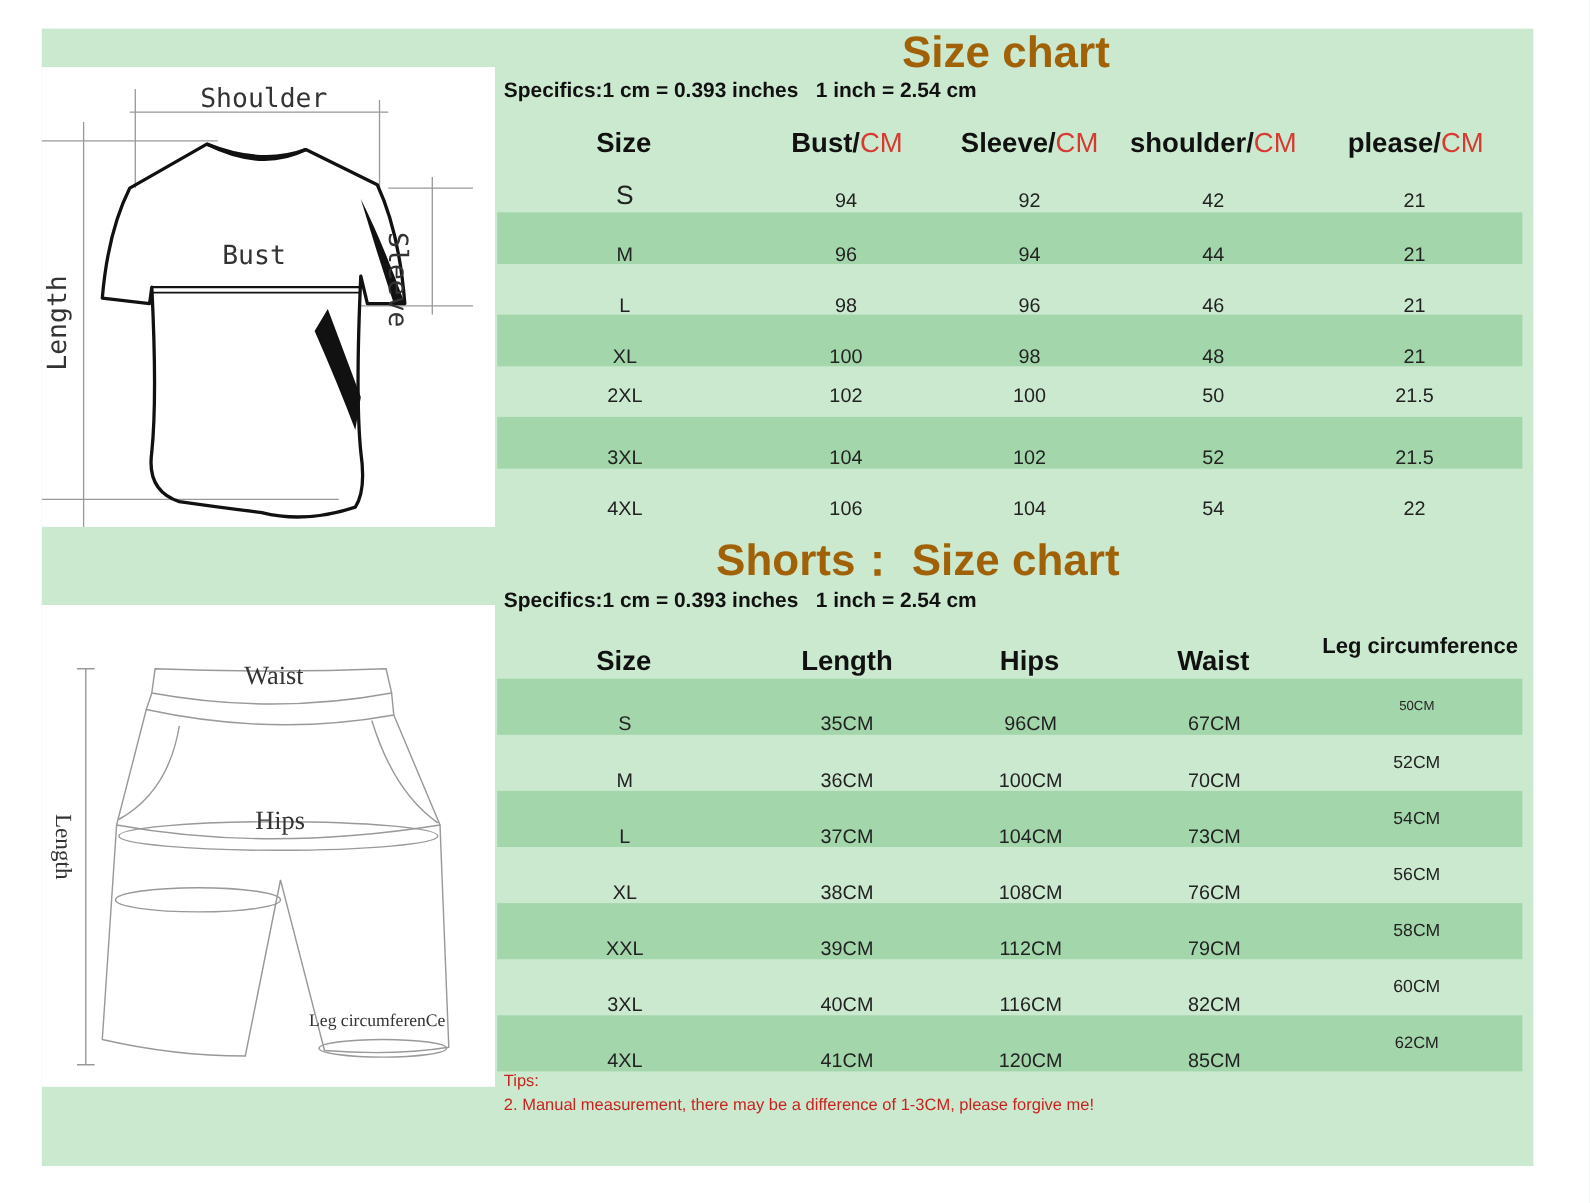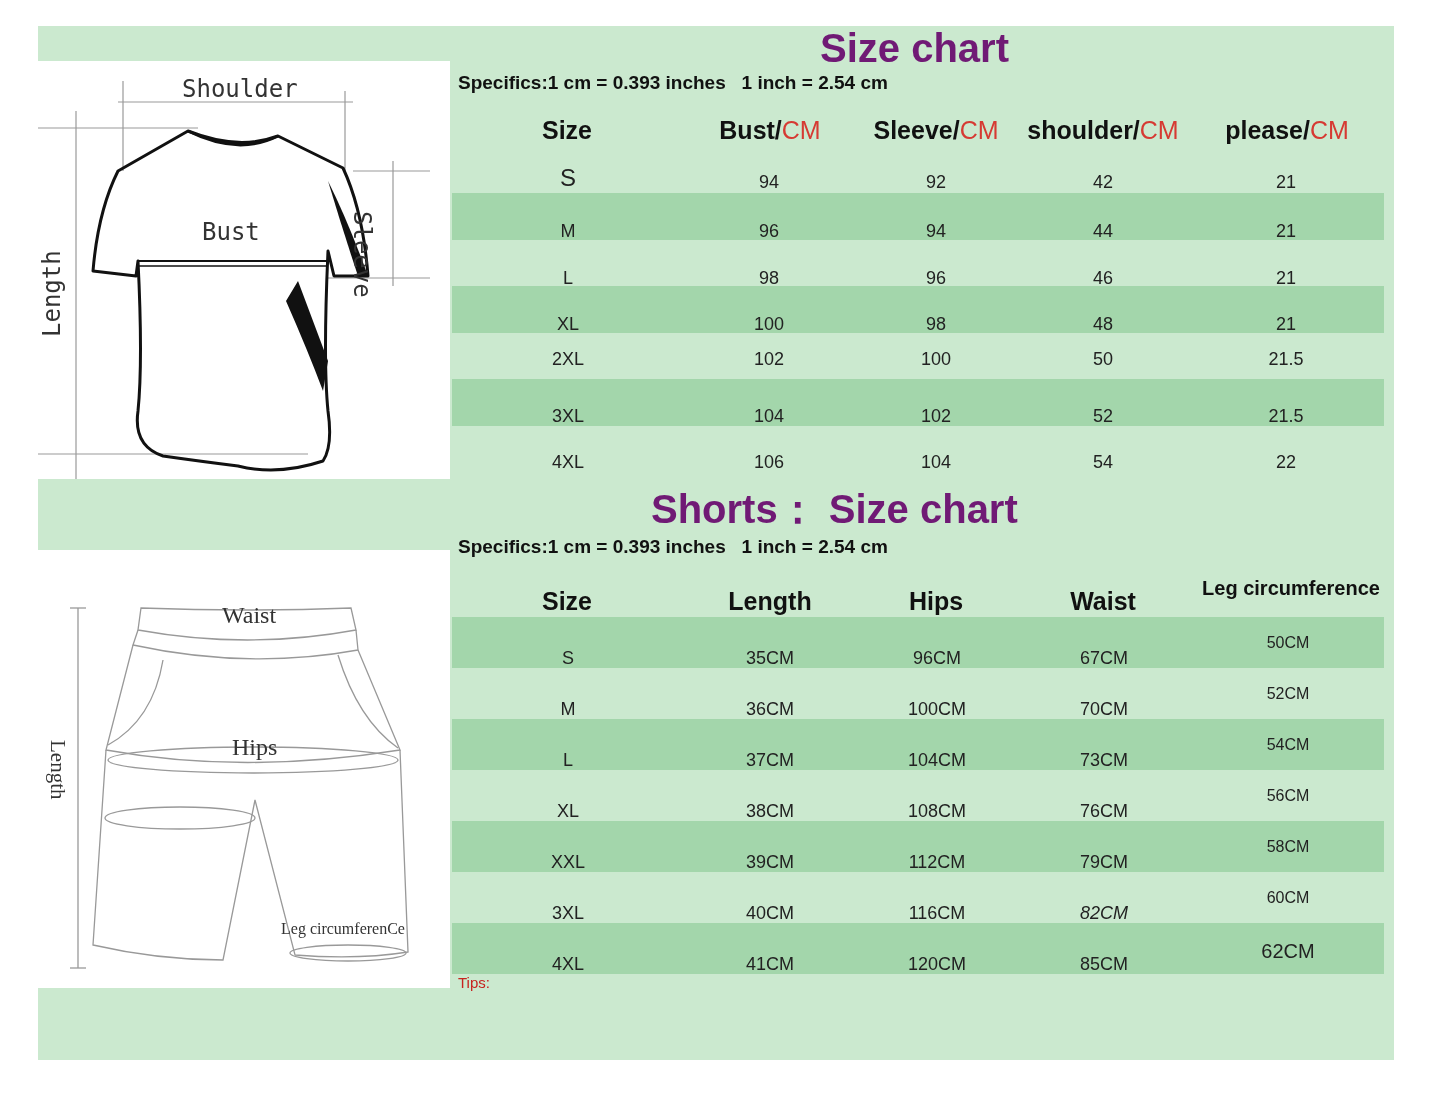"Size chart" .title { color: #701a75 -> #a16207 }
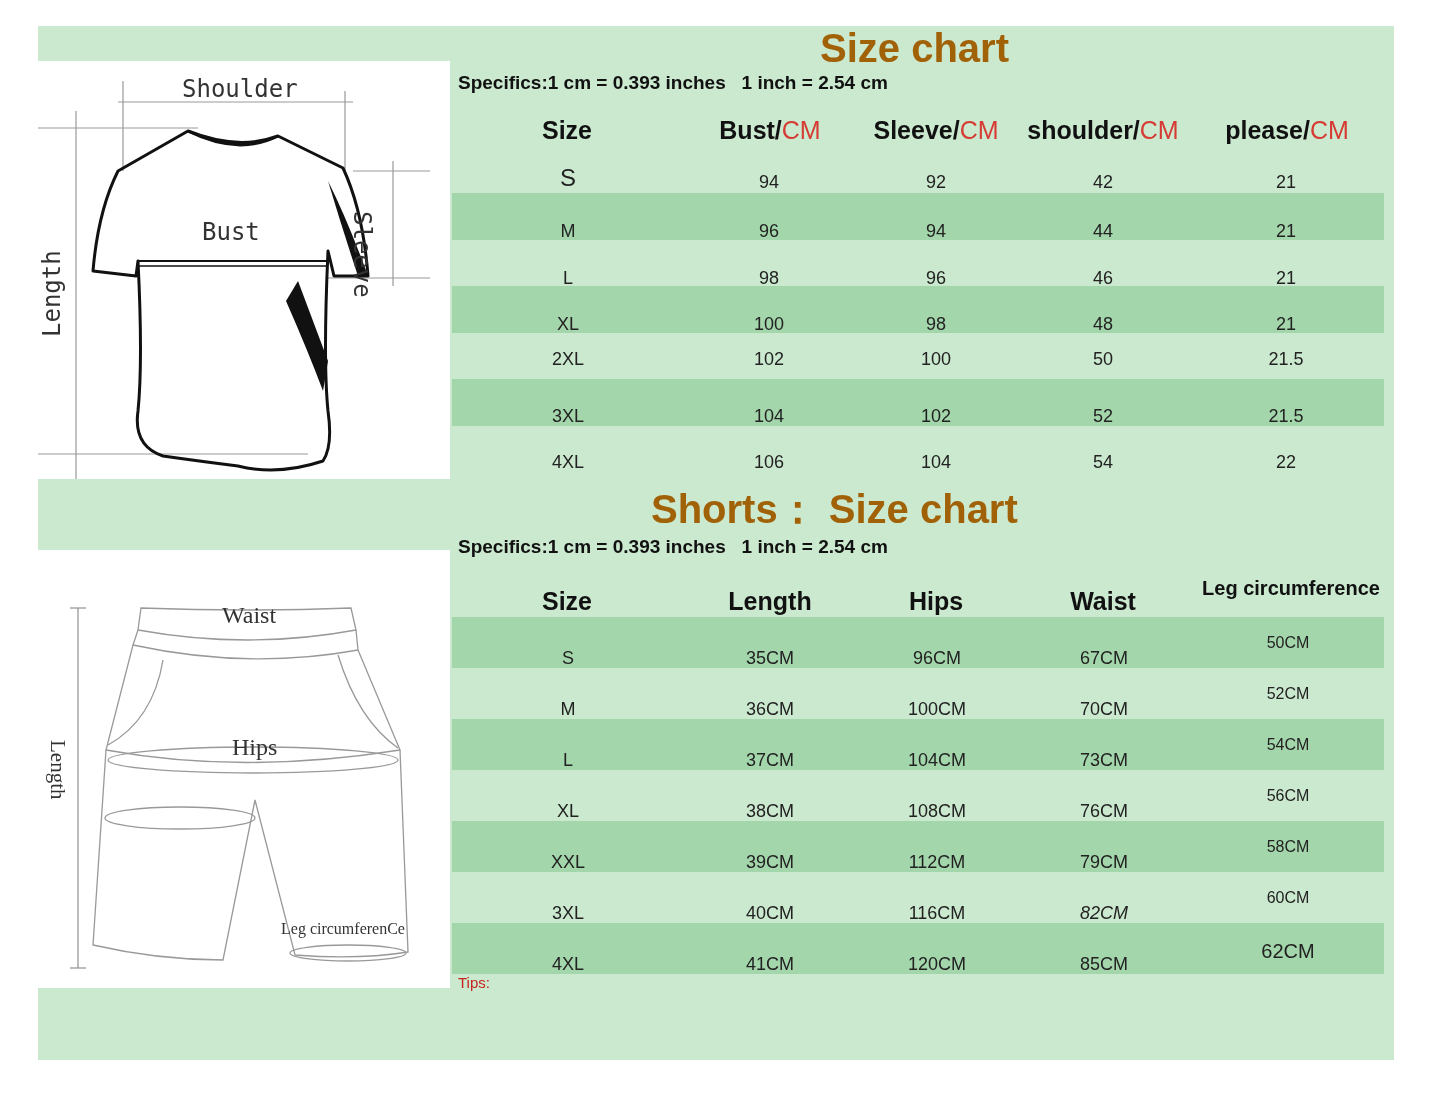"50CM" div.cell { font-size: 16px -> 12px }
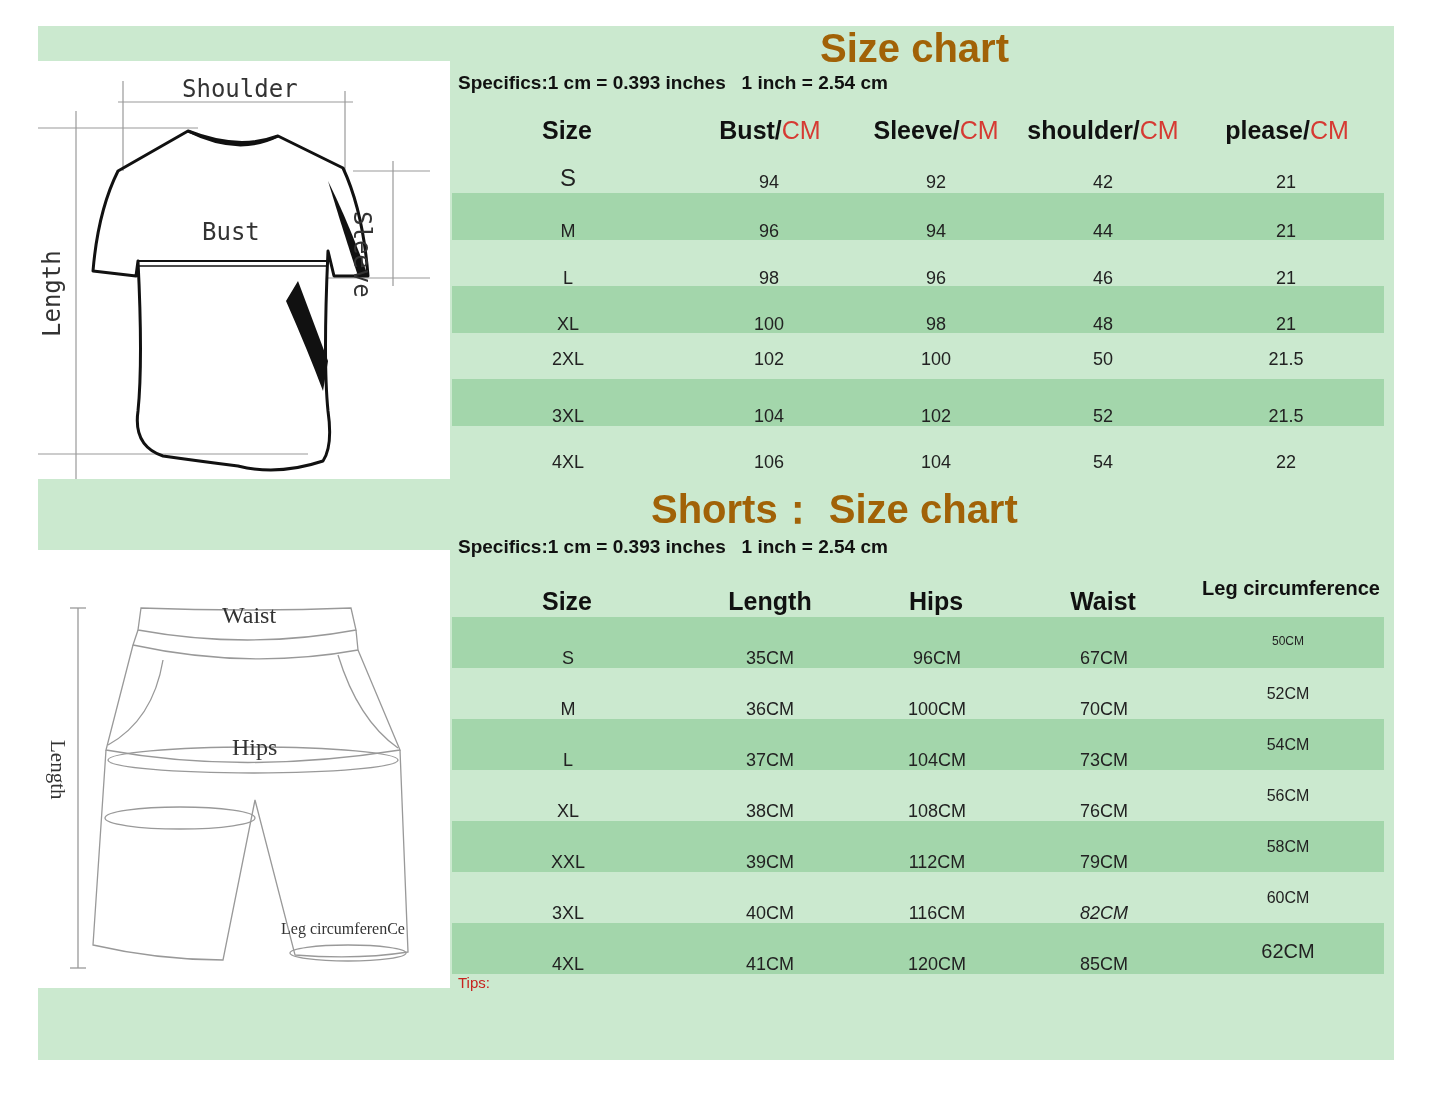"82CM" div.cell { font-style: italic -> none }
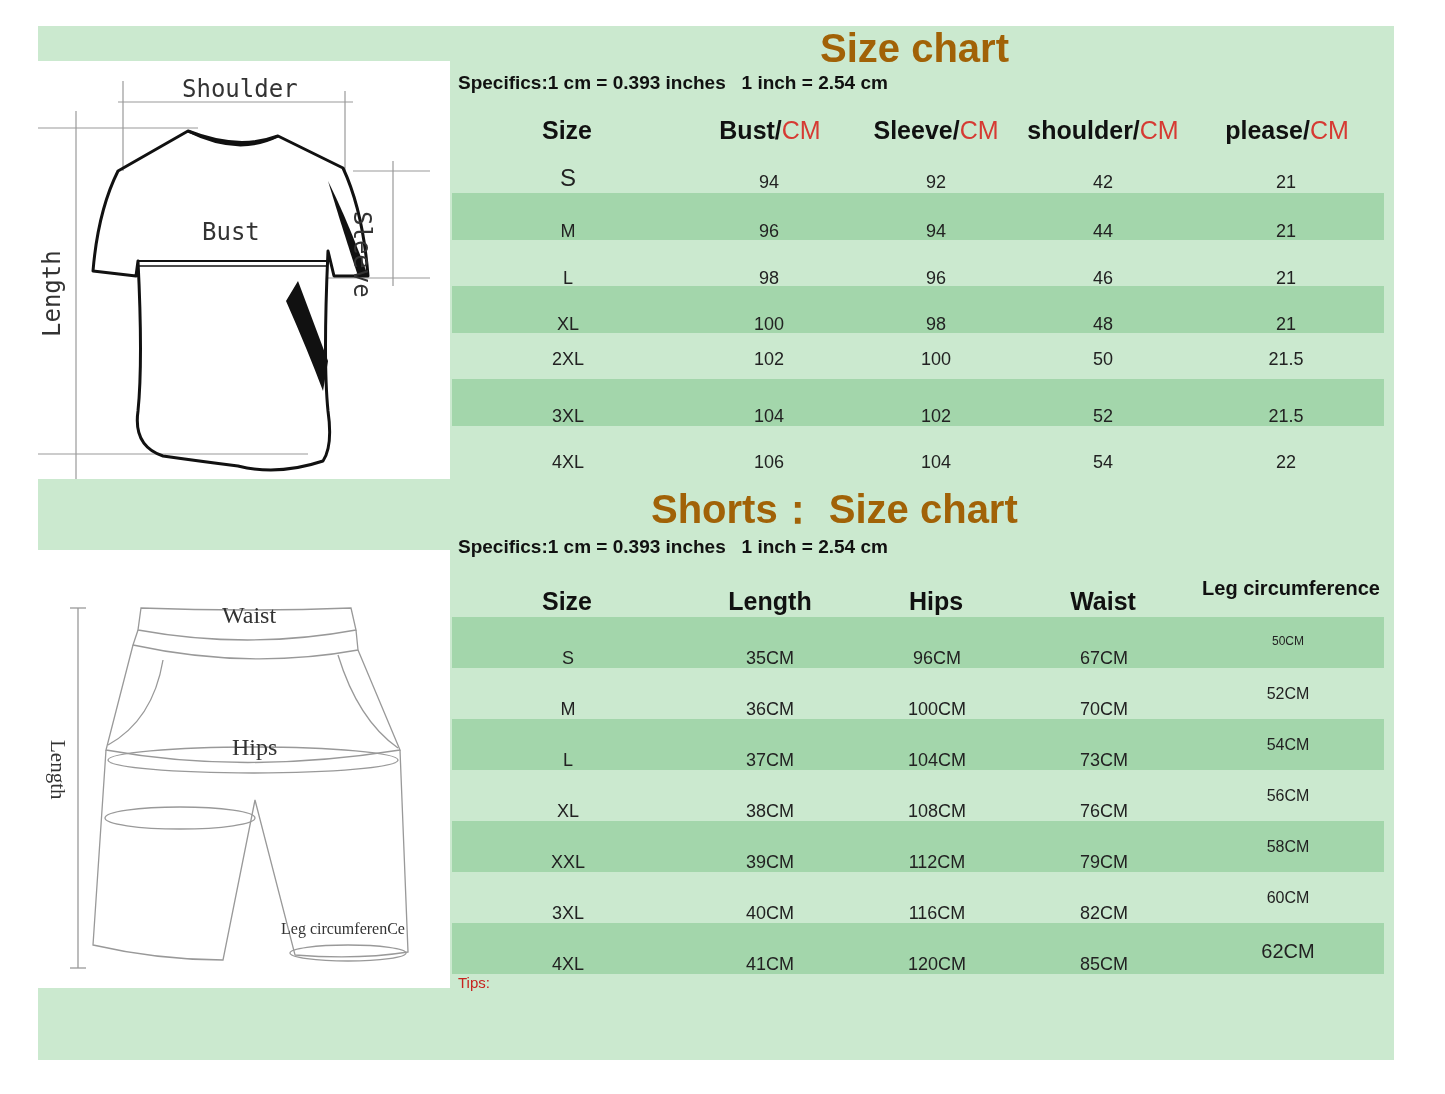"62CM" div.cell { font-size: 20px -> 15px }
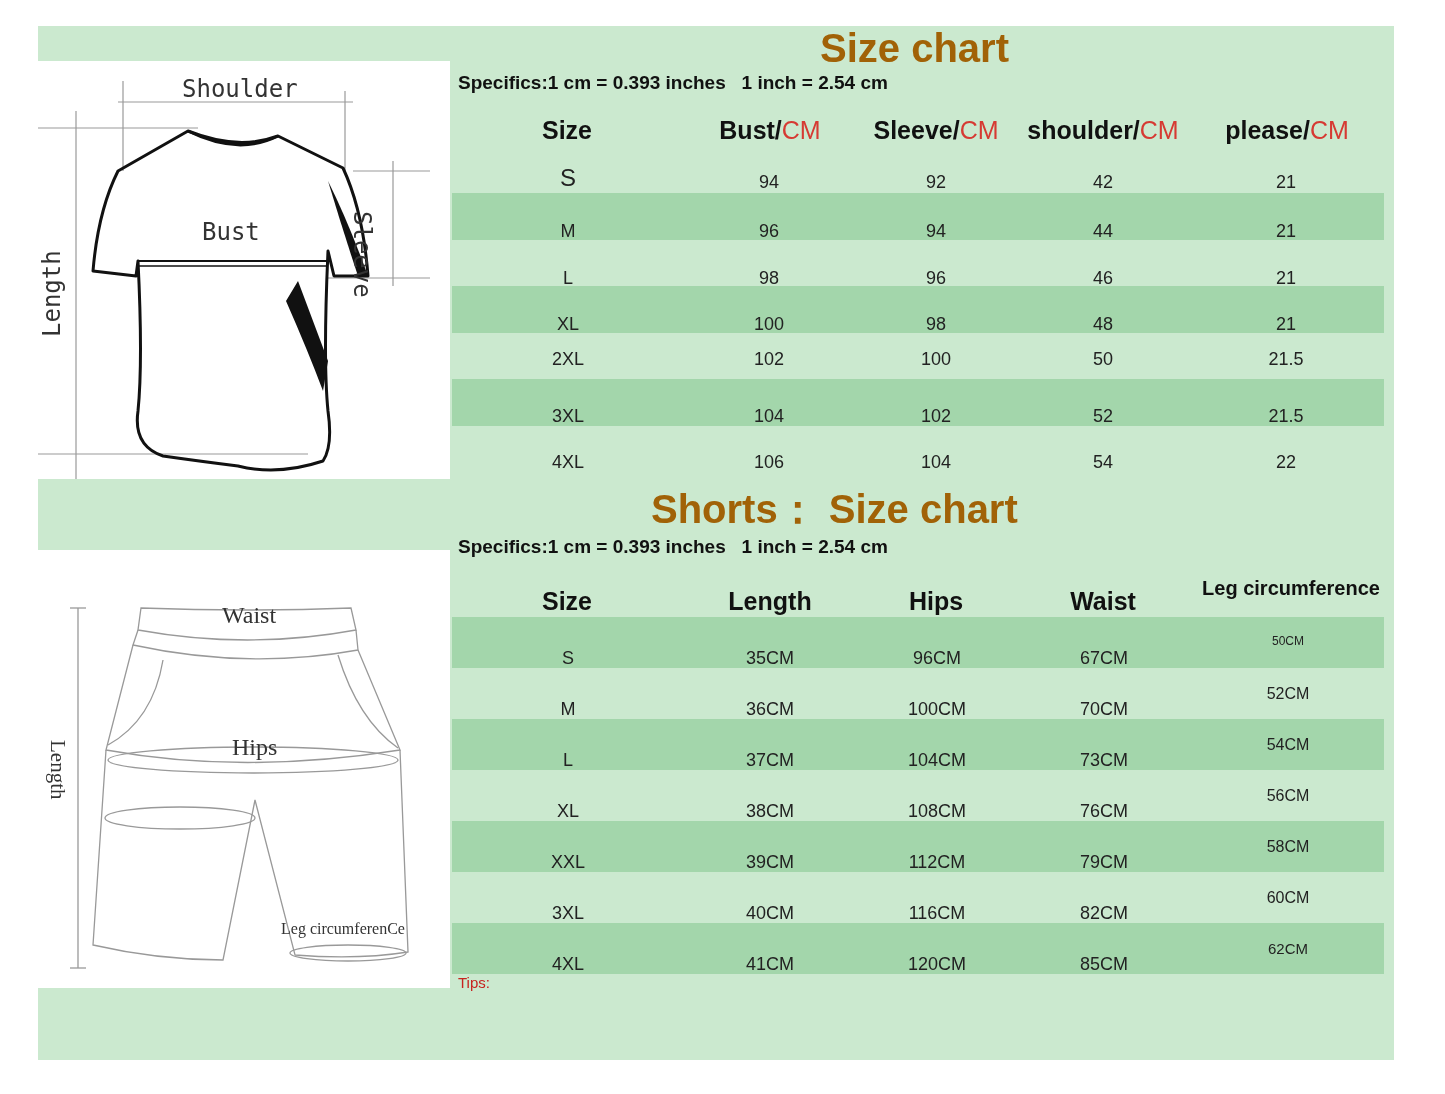"2. Manual measurement, there may" div { html: none -> <div>2. Manual measurement, there may be a difference of 1-3CM, please forgive me!</div> }
